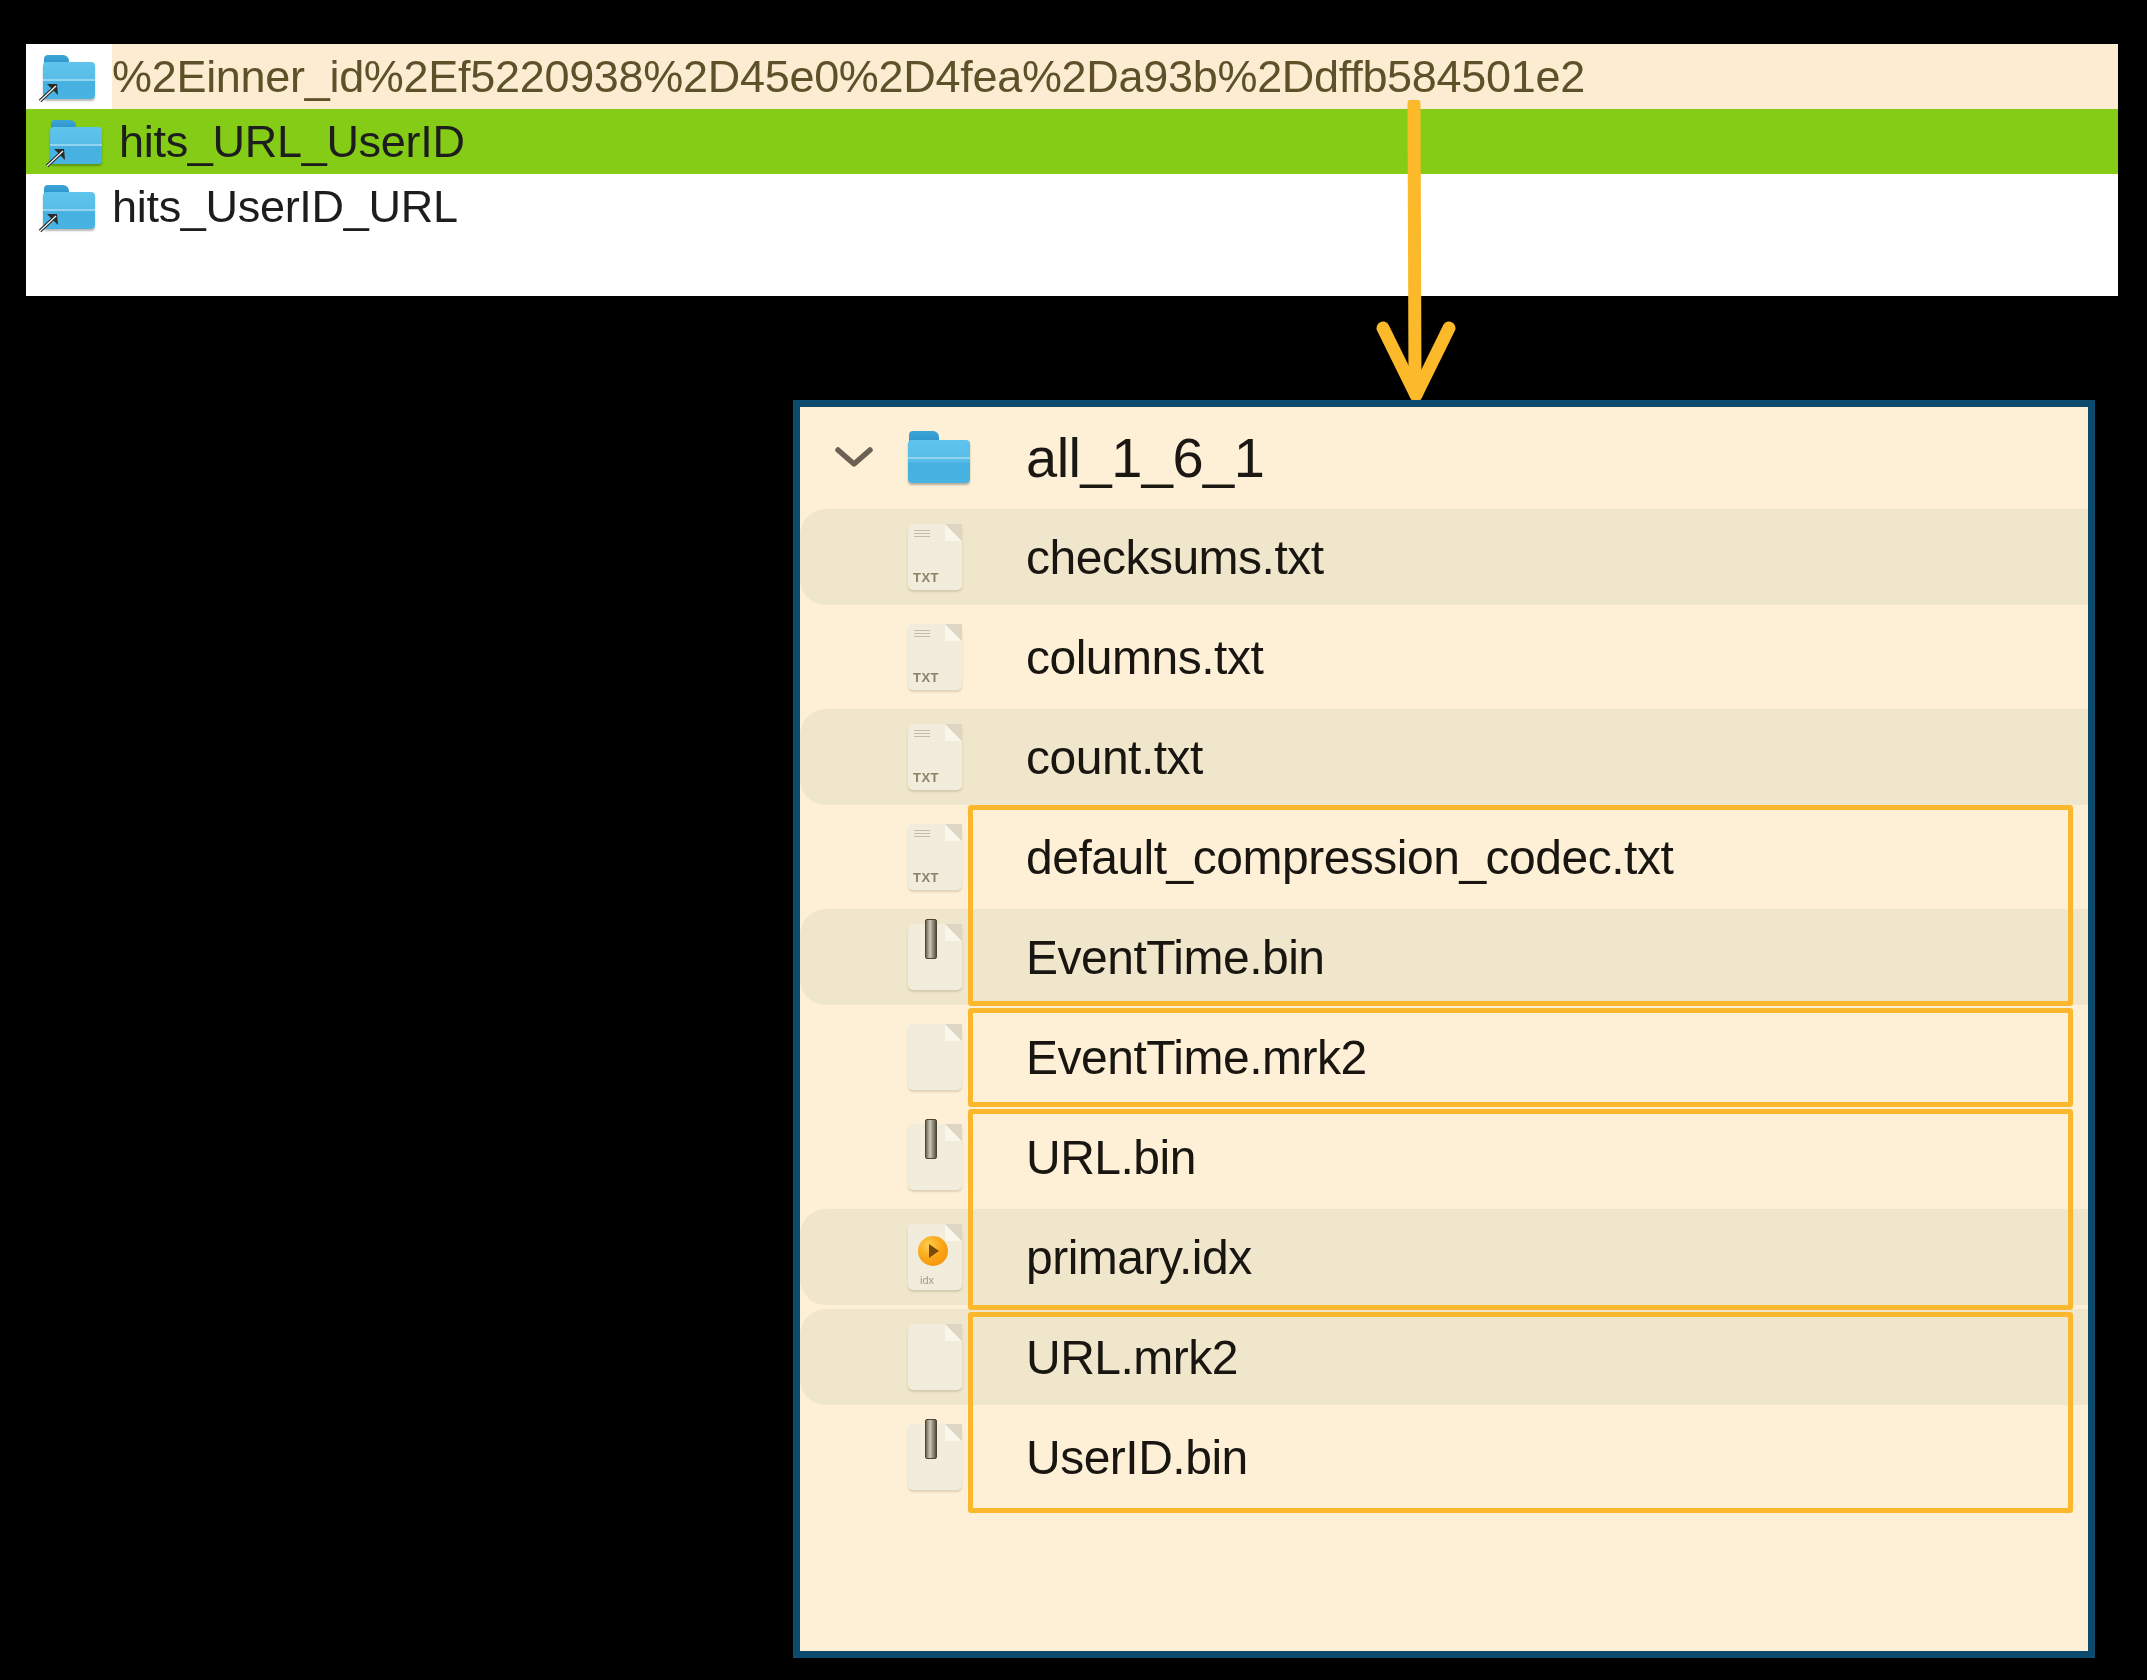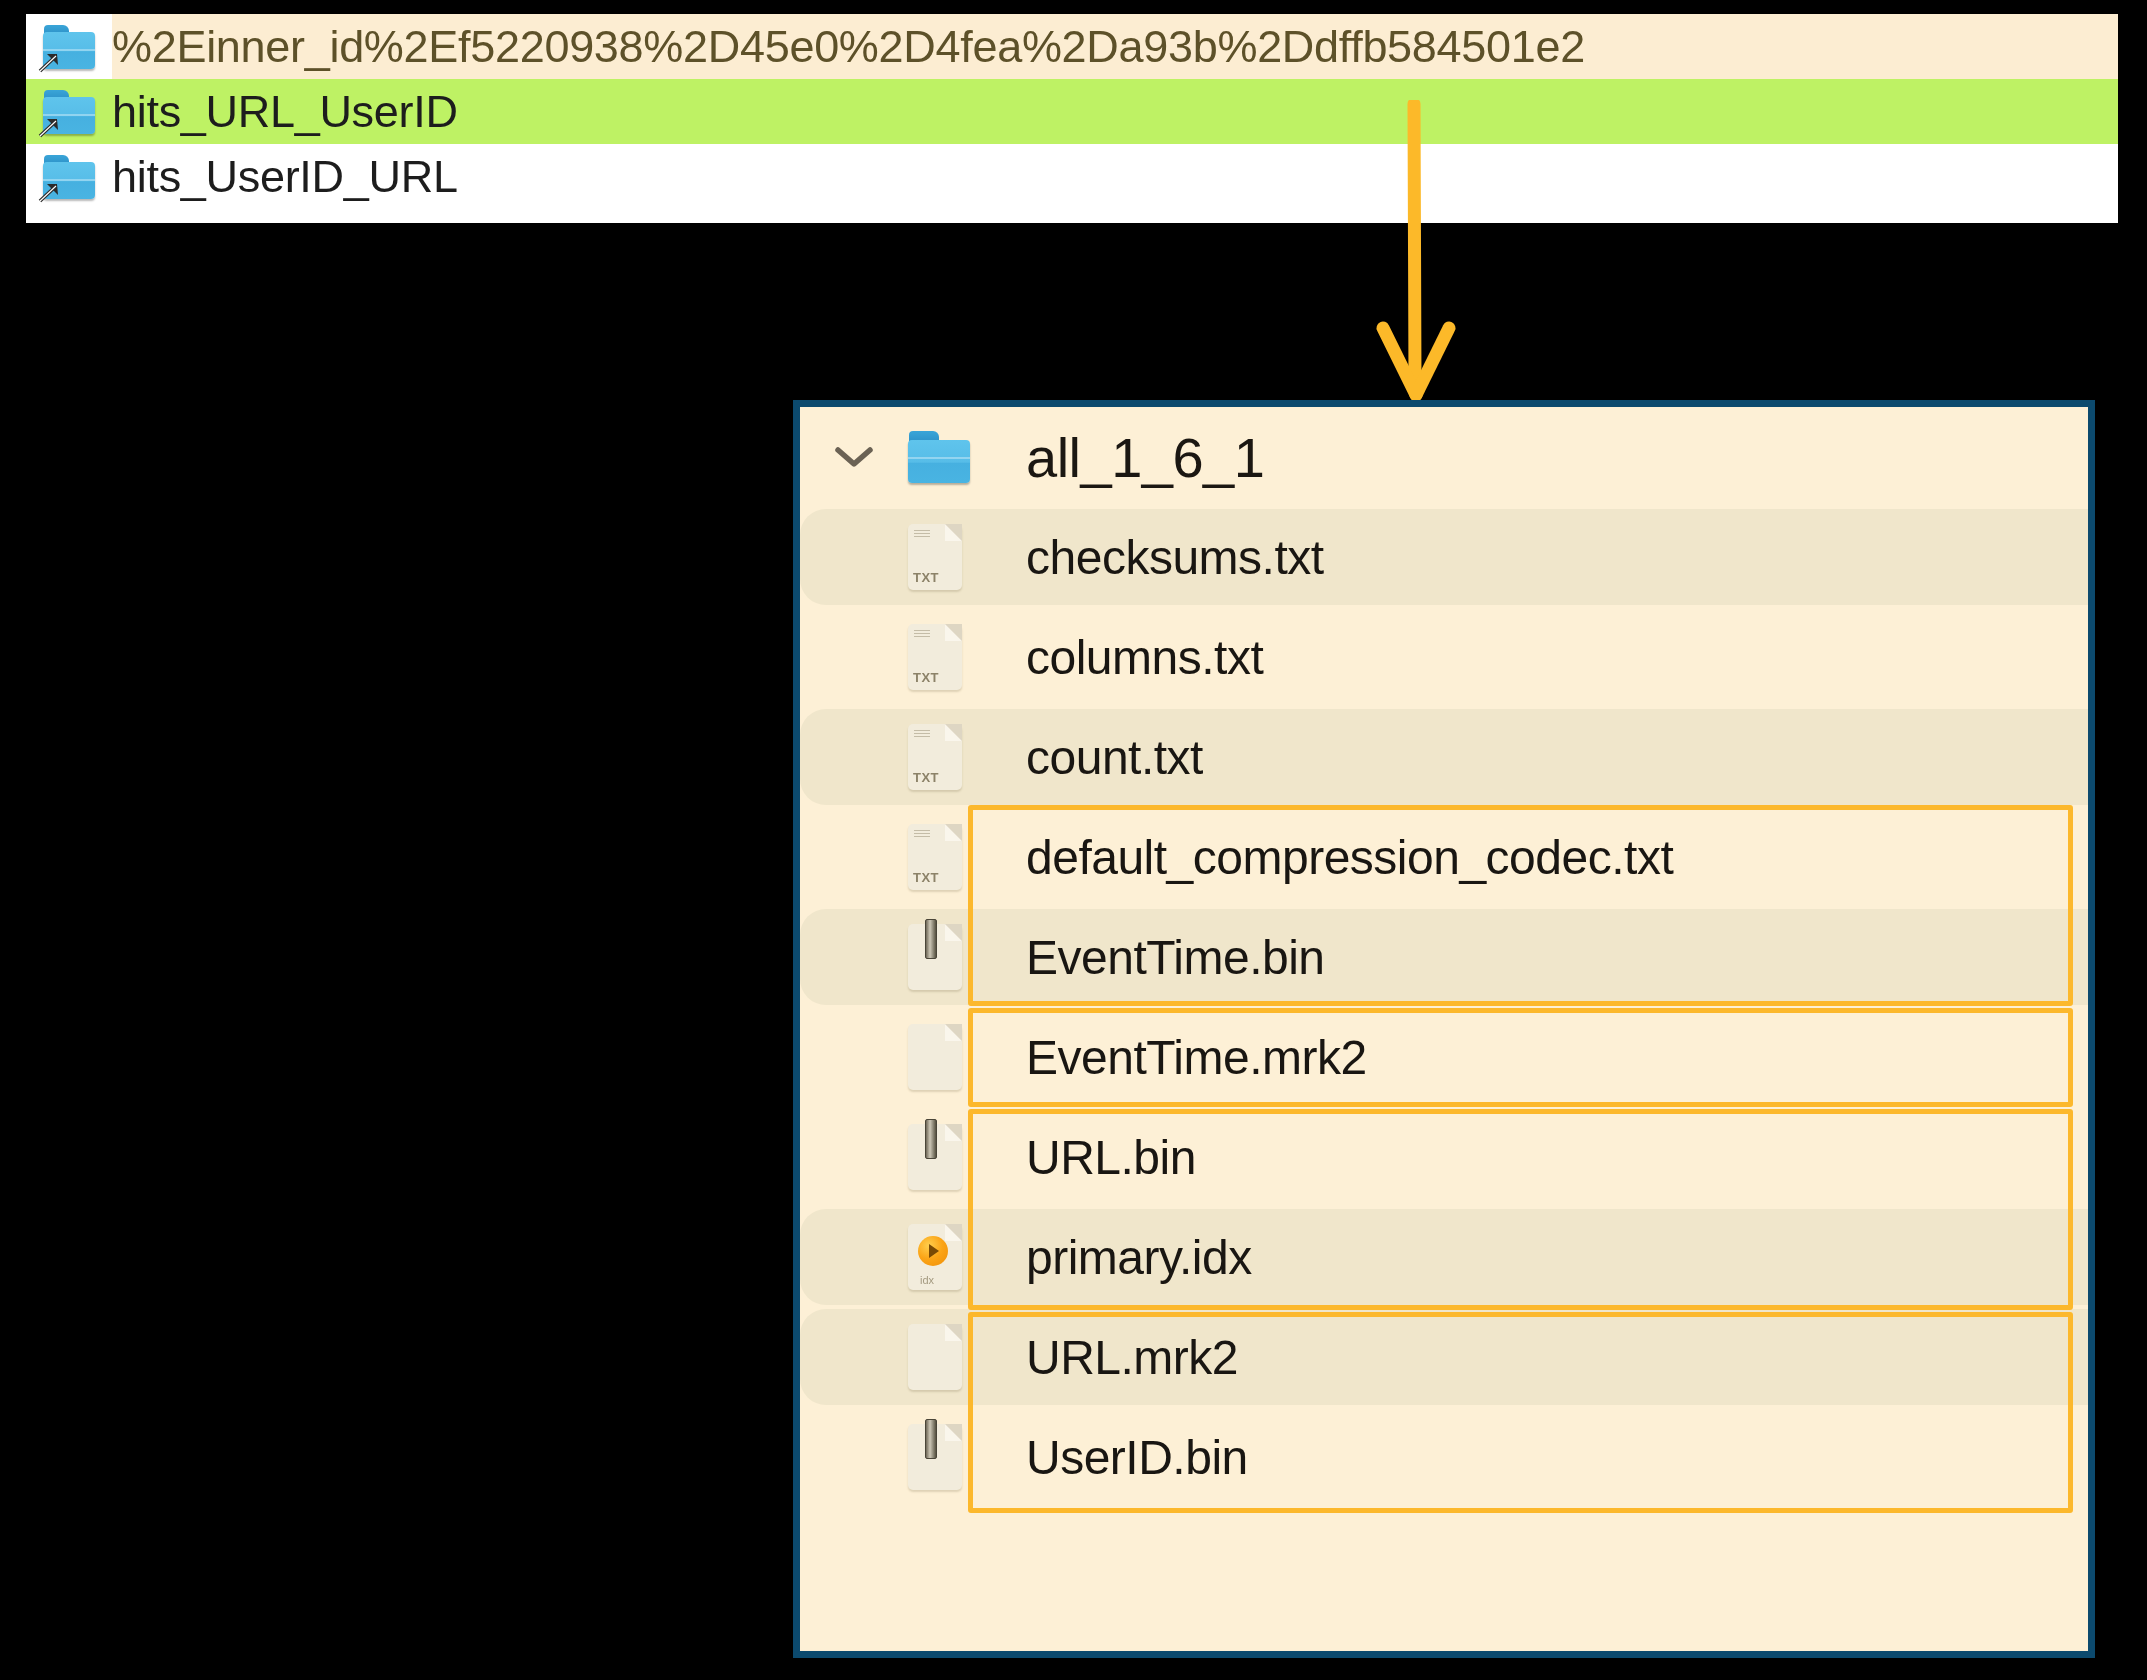"%2Einner_id%2Ef5220938%2D45e0%2D4fea%2Da" .top-panel { height: 209px -> 252px; top: 14px -> 44px }
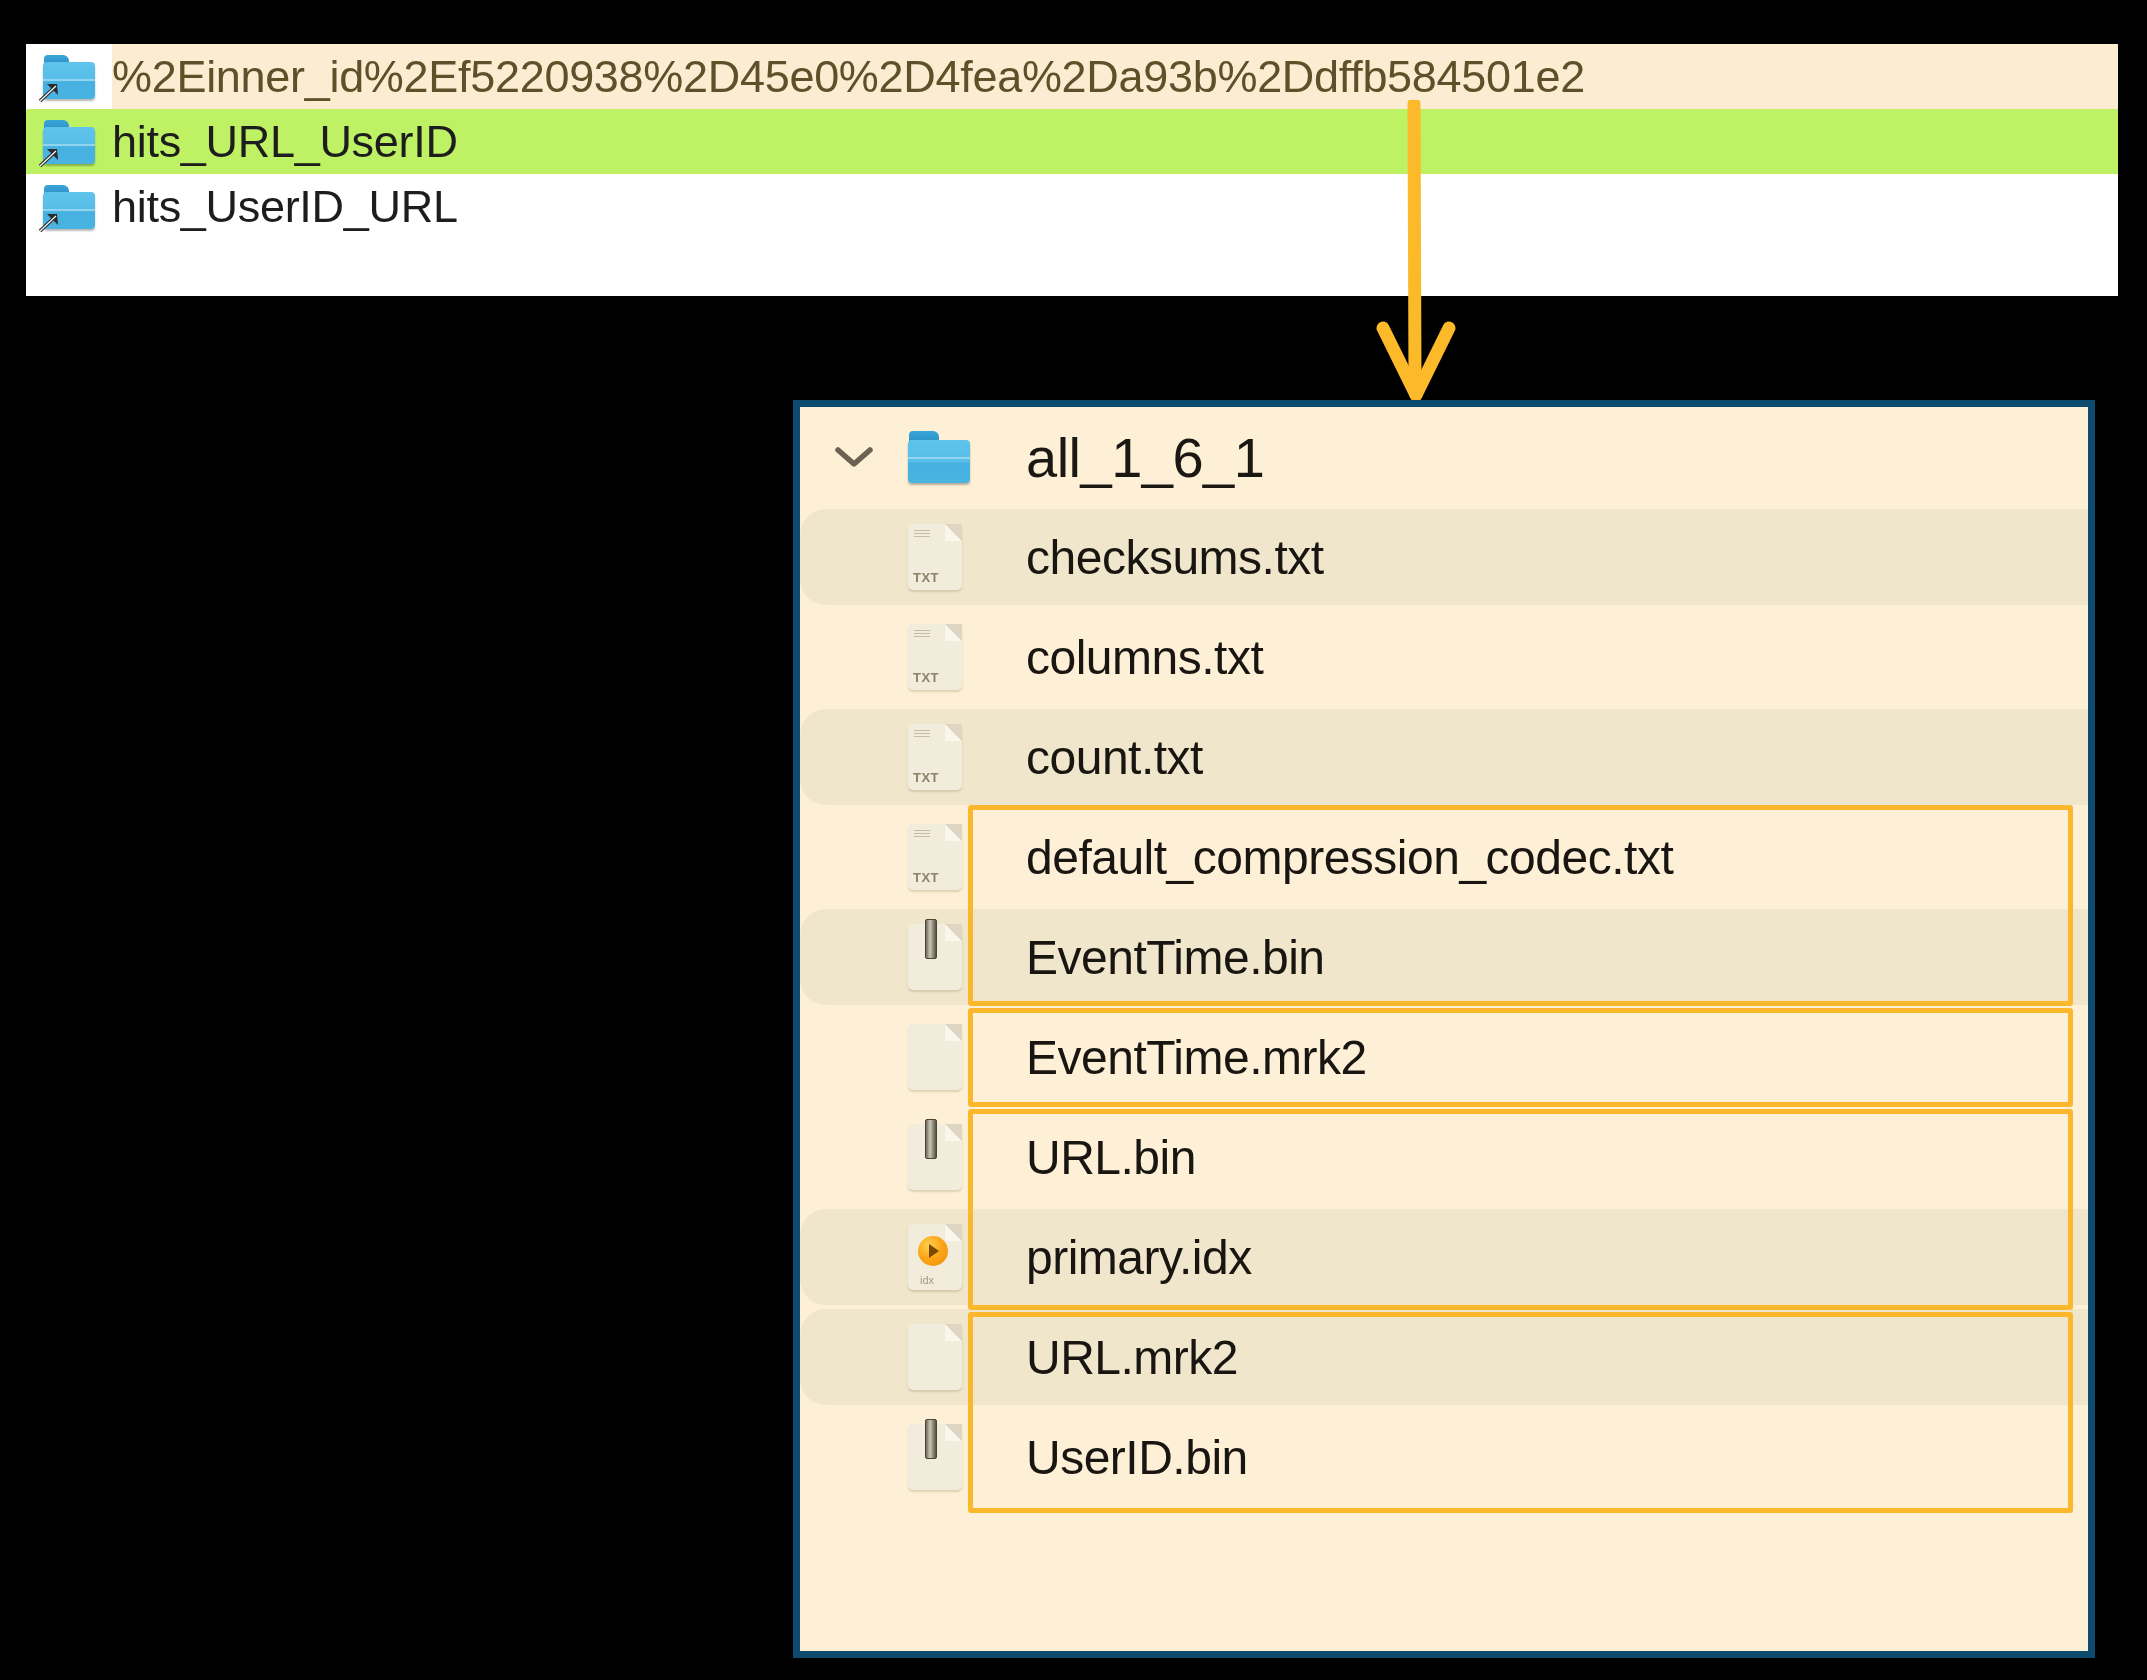"hits_URL_UserID" .top-row.alt { background: #bef264 -> #84cc16; padding-left: none -> 7px }
